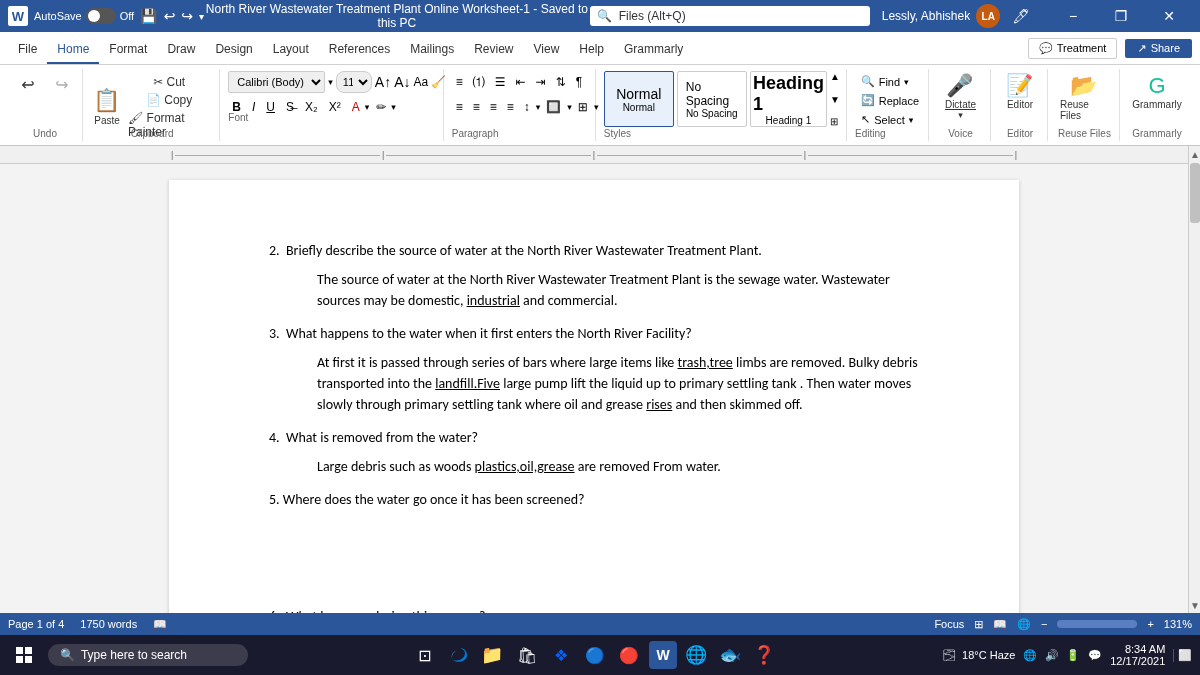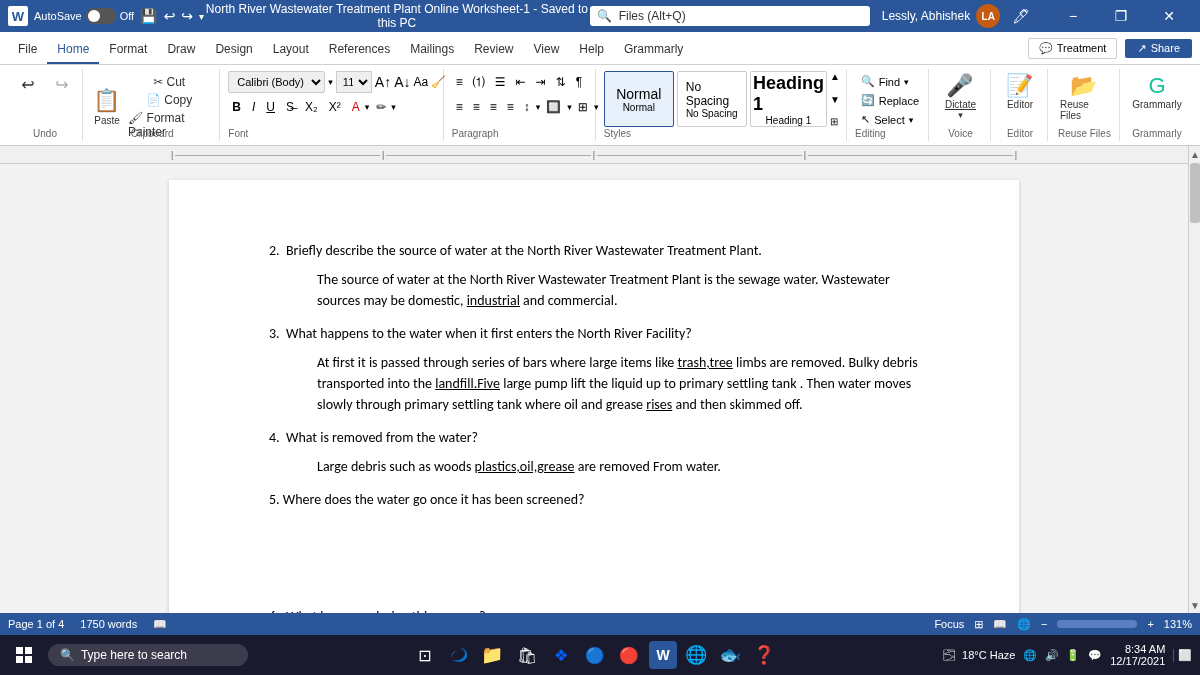"11" .size-select { border-radius: 0 -> 8px }
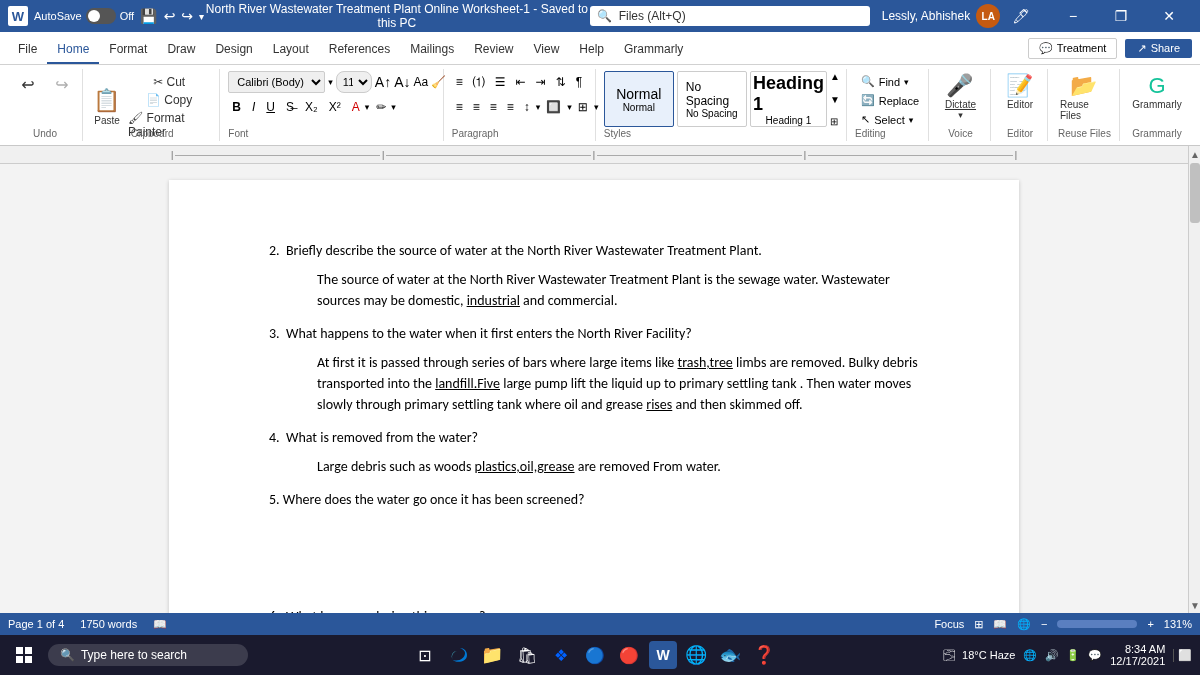"Font" span { bottom: 2px -> 18px }
